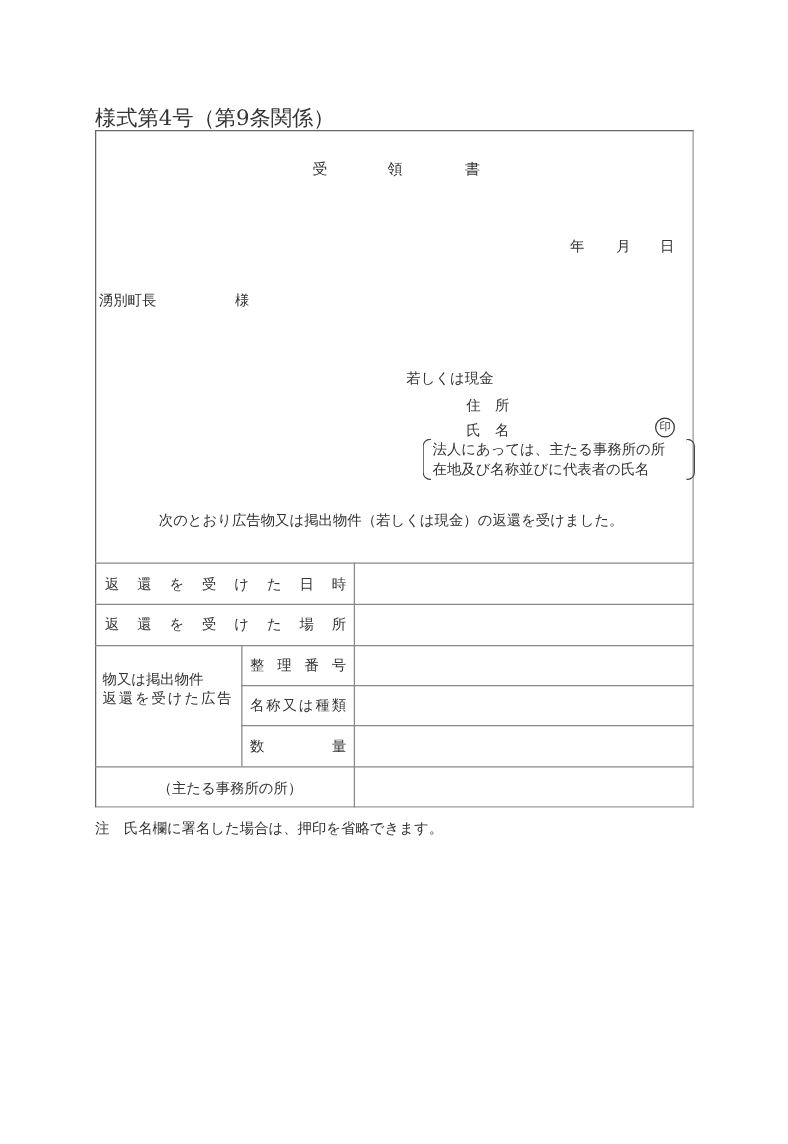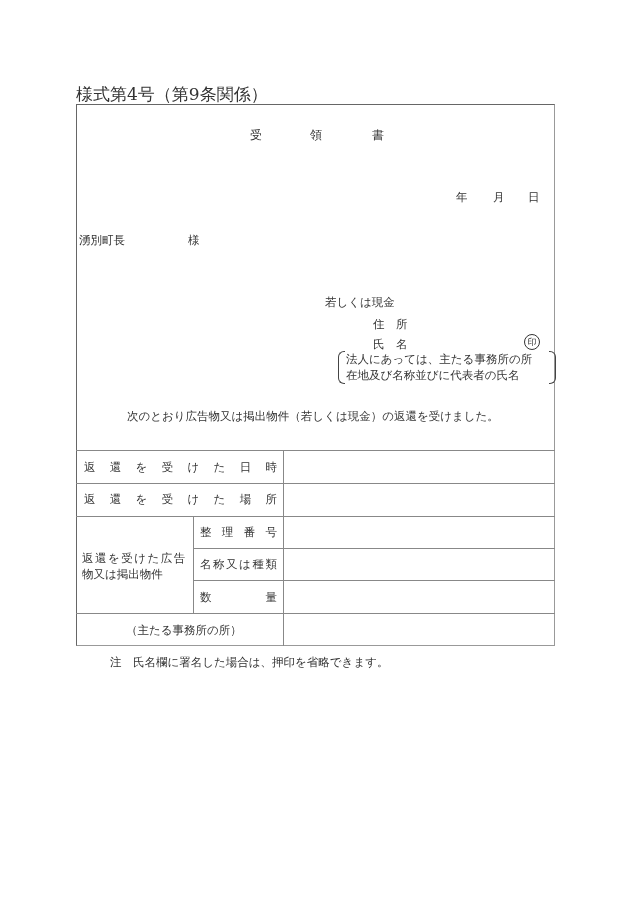"物又は掲出物件" span.abs { top: 567px -> 536px }
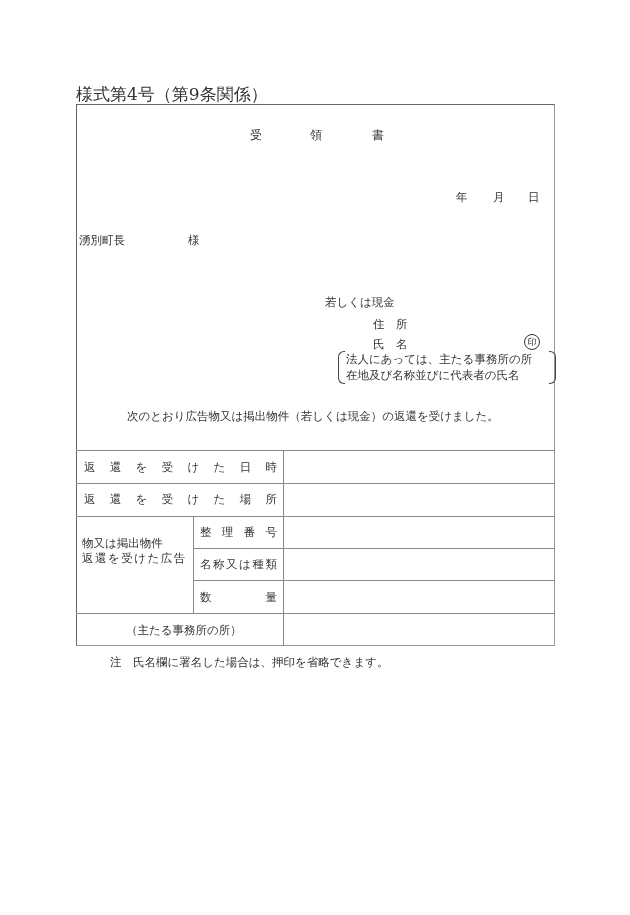"注 氏名欄に署名した場合は、押印を省略できます。" span.abs { margin-left: 34px -> none }
